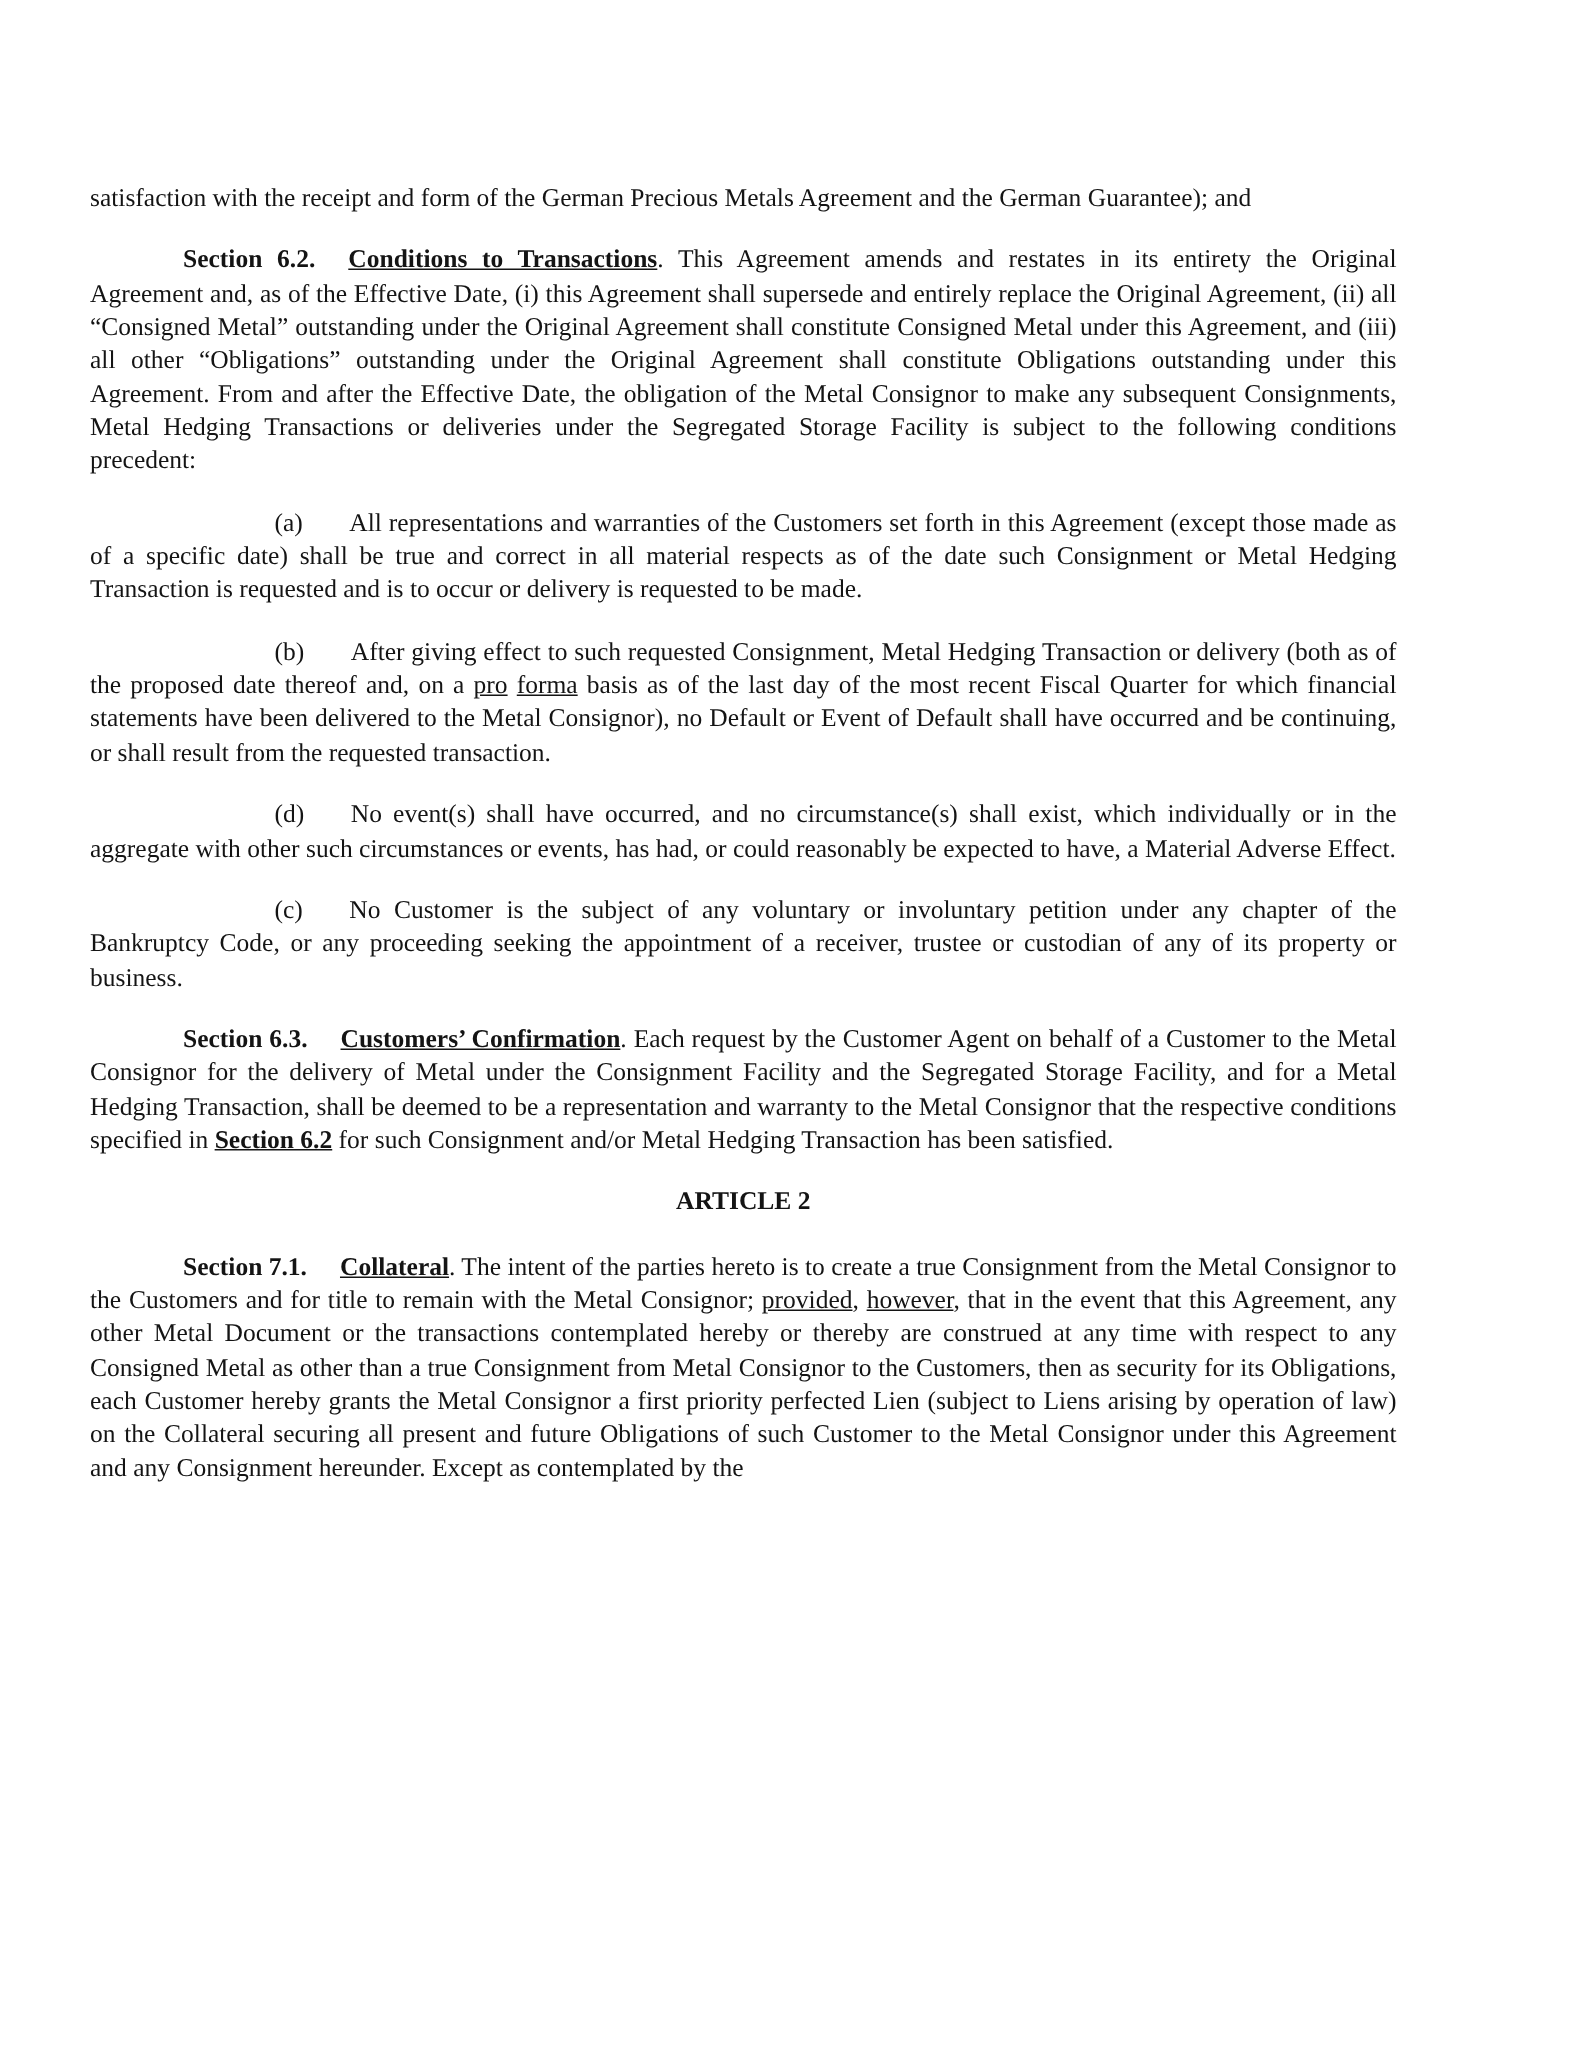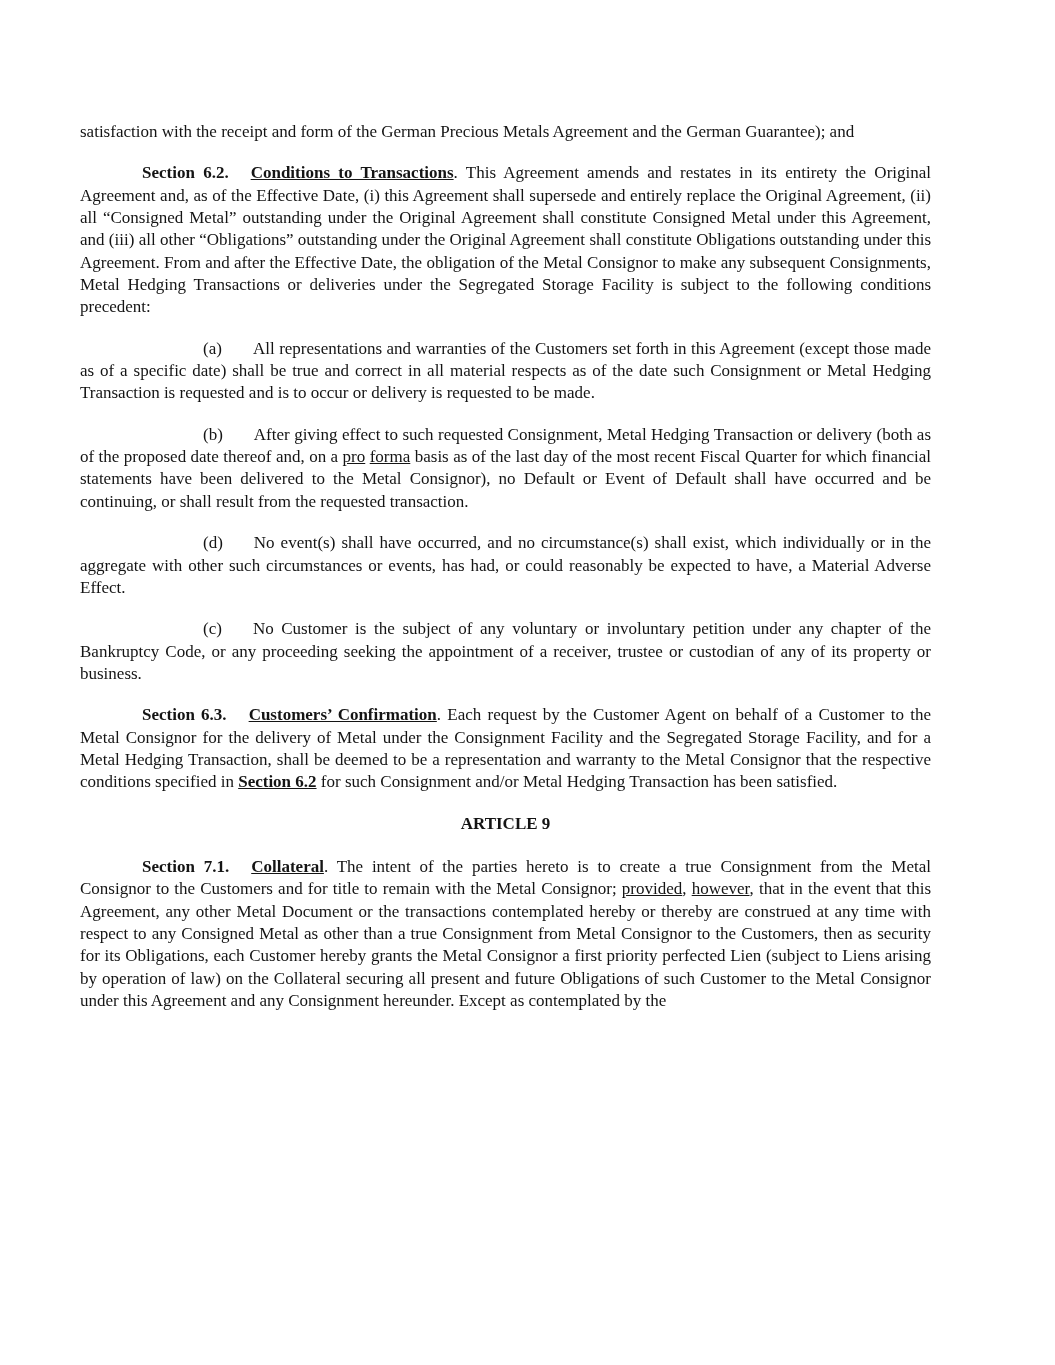"satisfaction with the receipt and" .page { padding: 121px 124px 0 80px -> 121px 124px 0 60px }
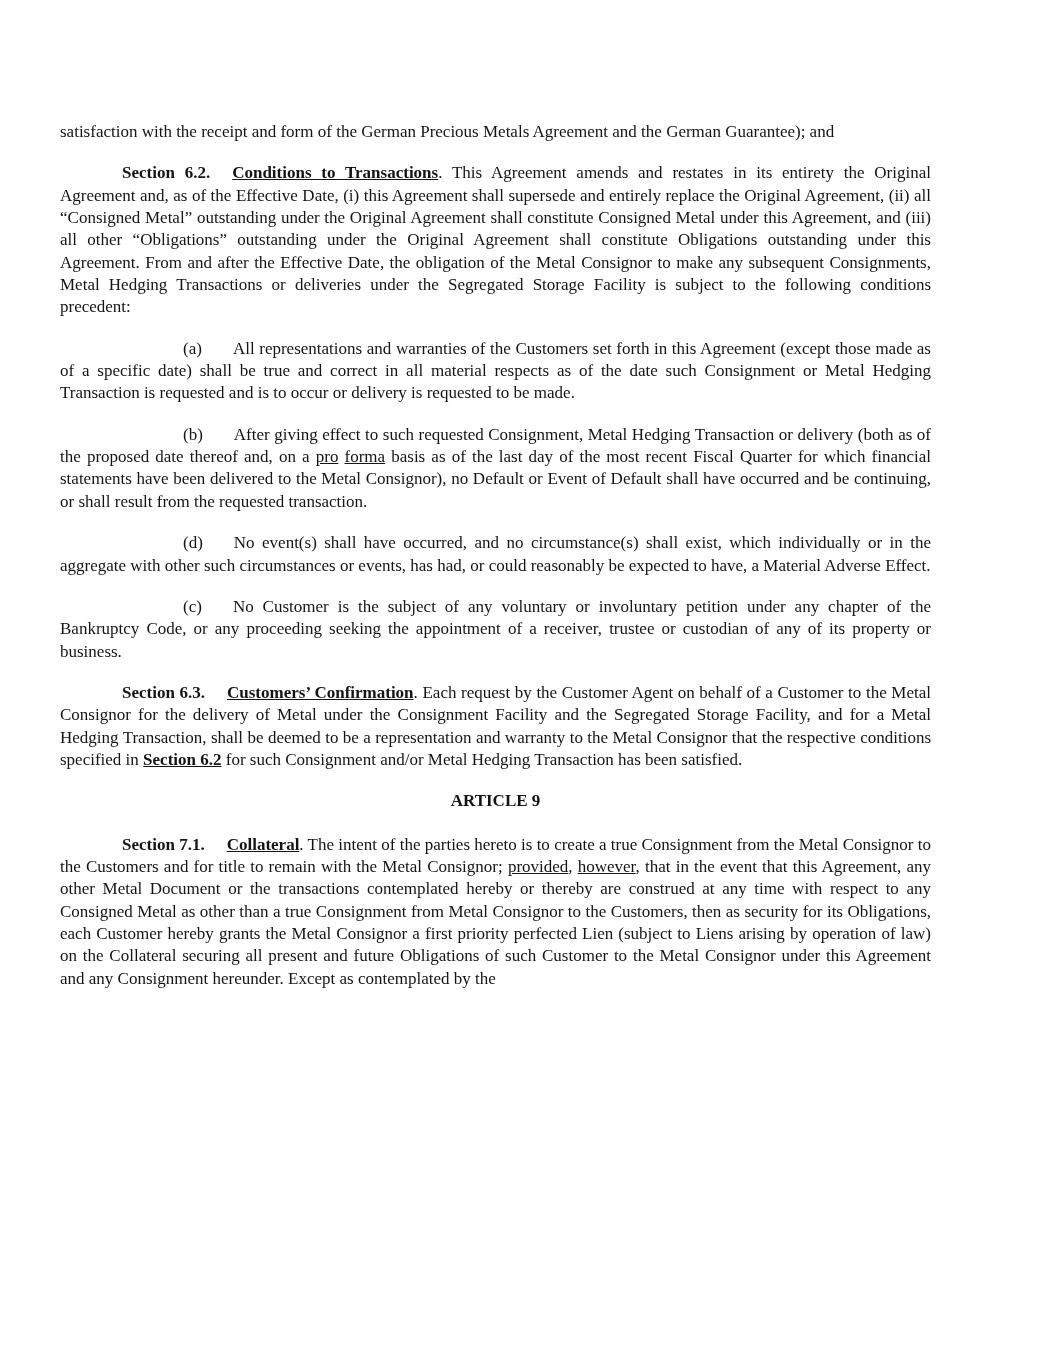"ARTICLE 9" div { text: 9 -> 2 }
